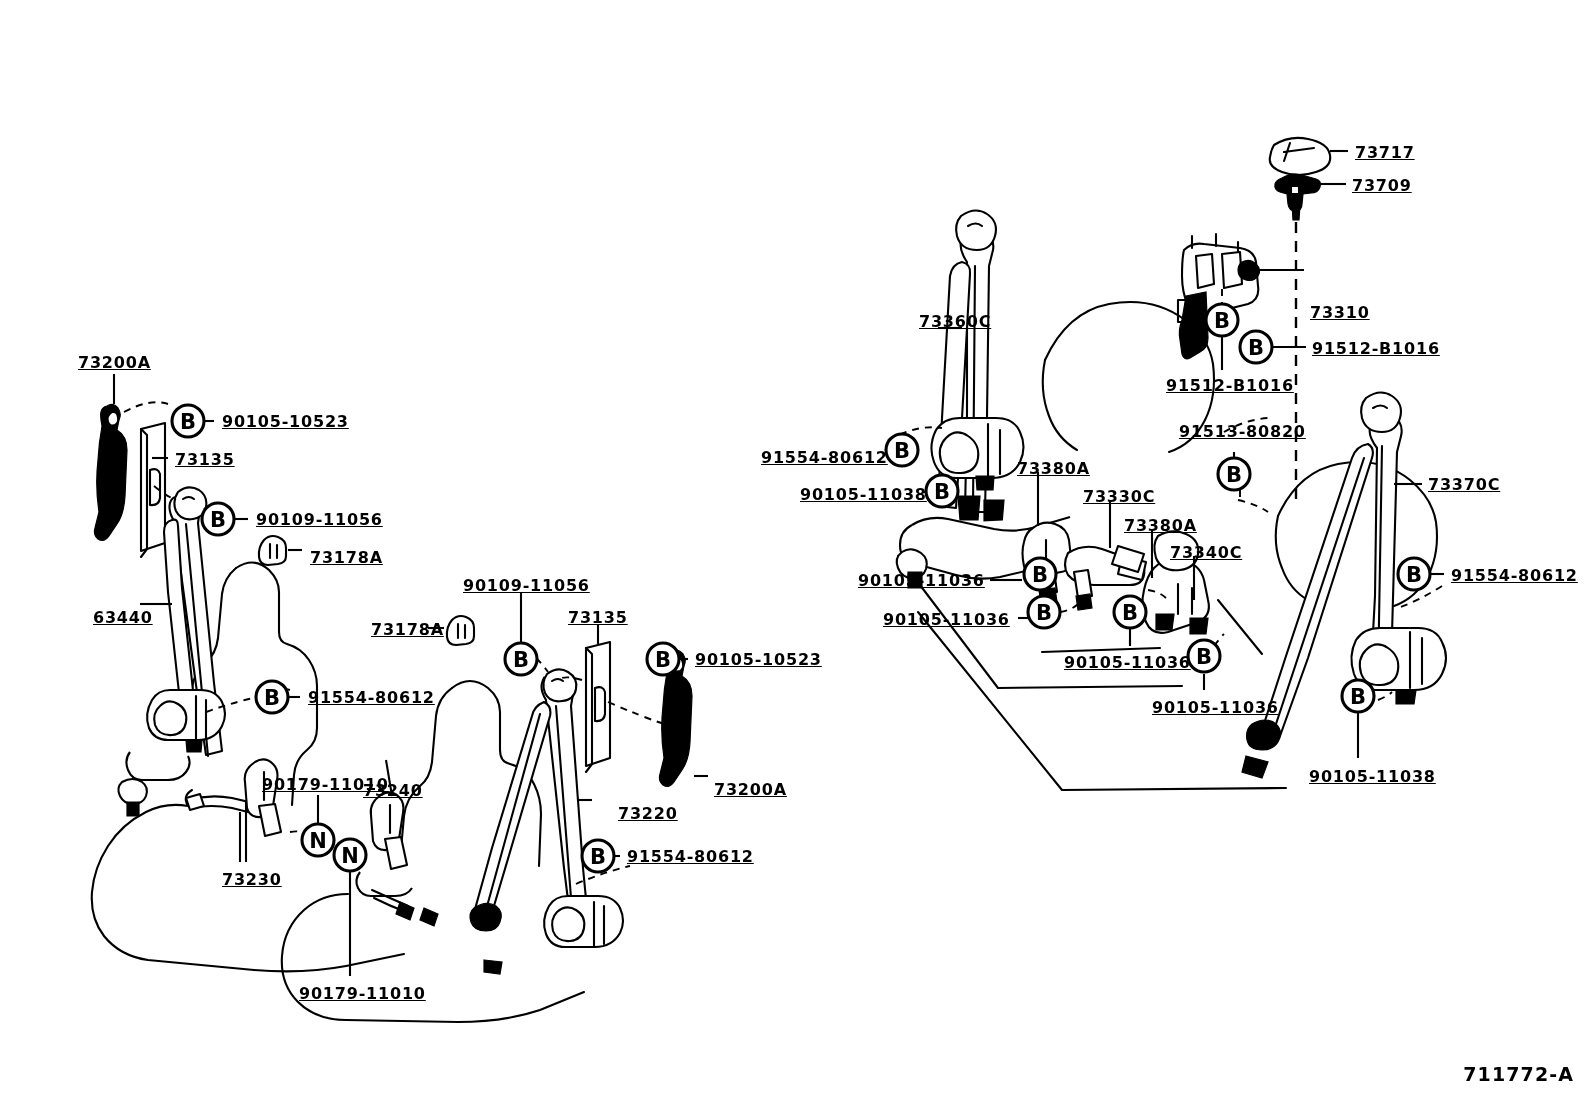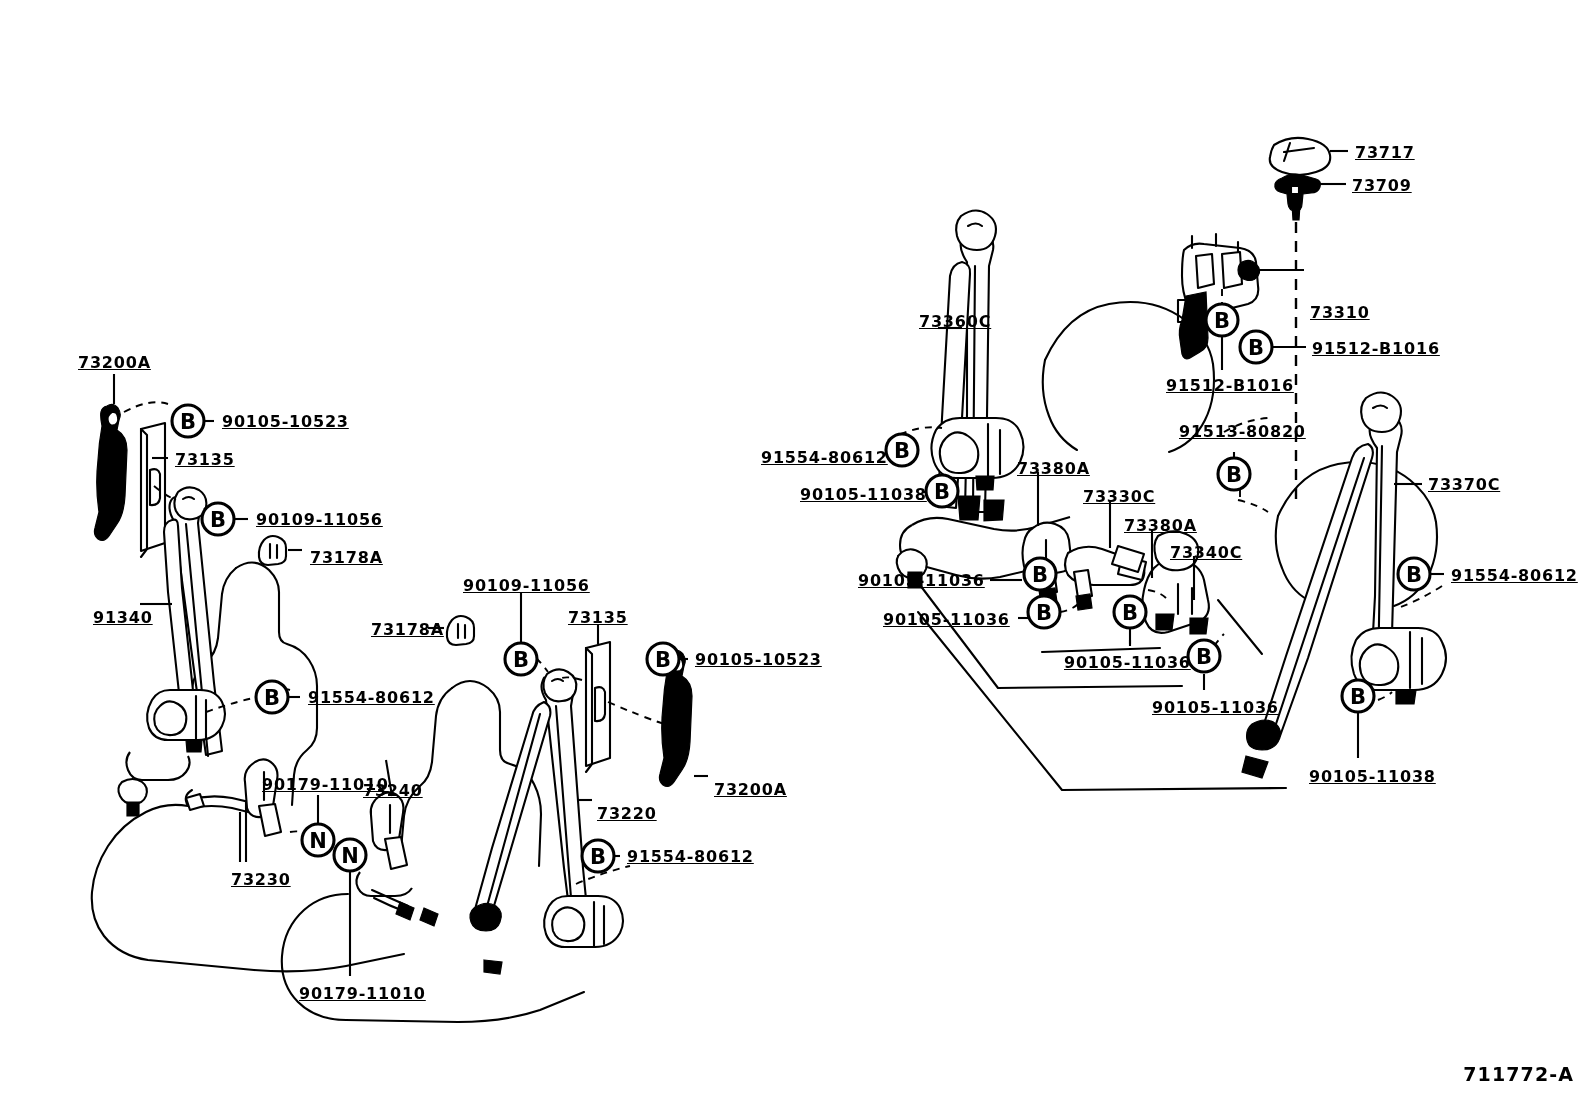"91340" div.lbl { text: 91340 -> 63440 }
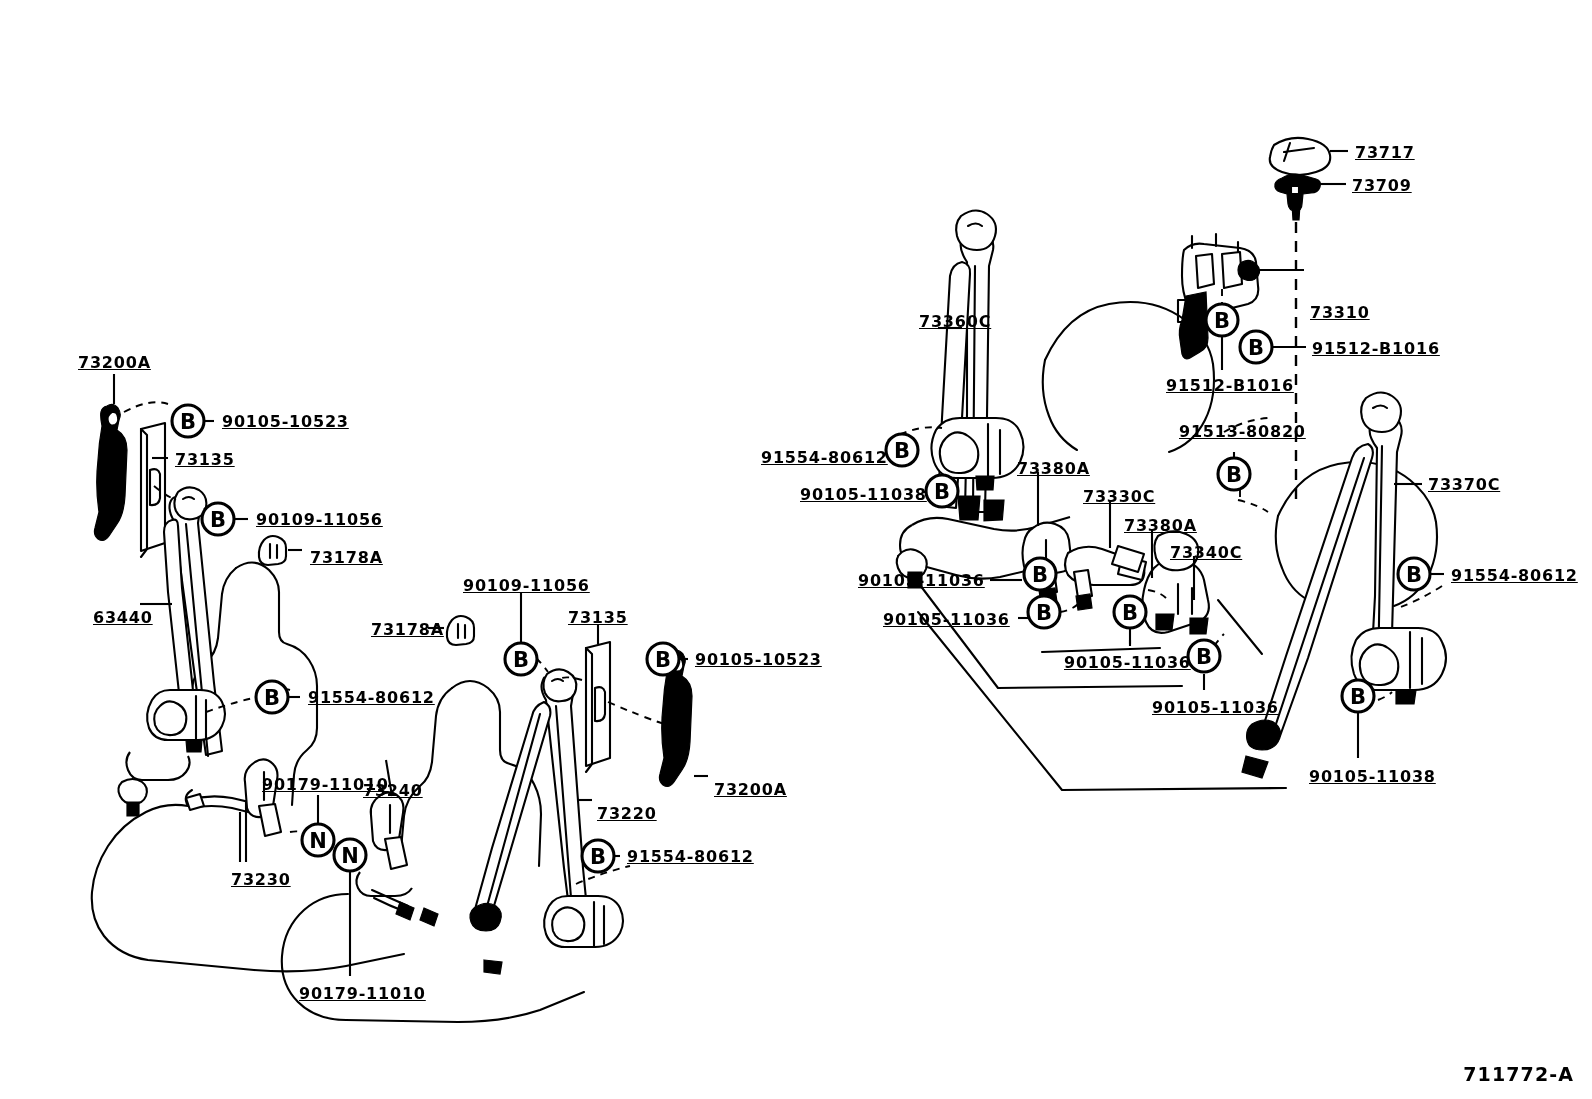"73220" div.lbl { left: 597px -> 618px }
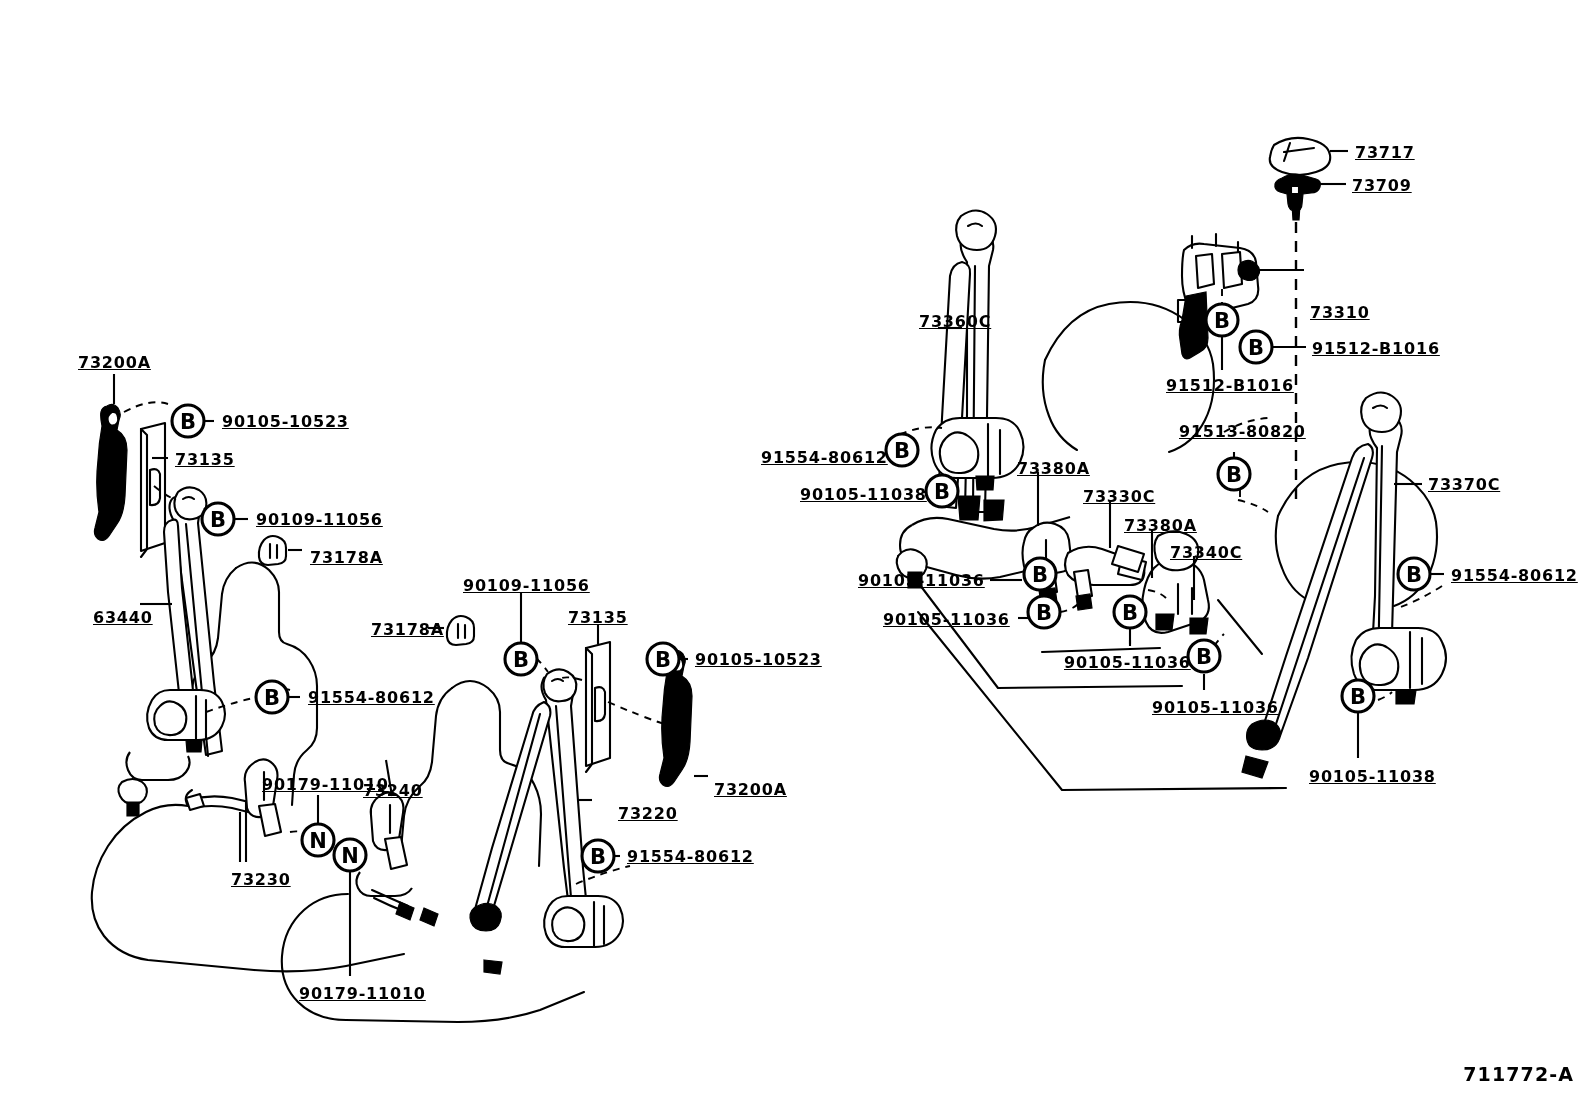"73230" div.lbl { left: 231px -> 222px }
